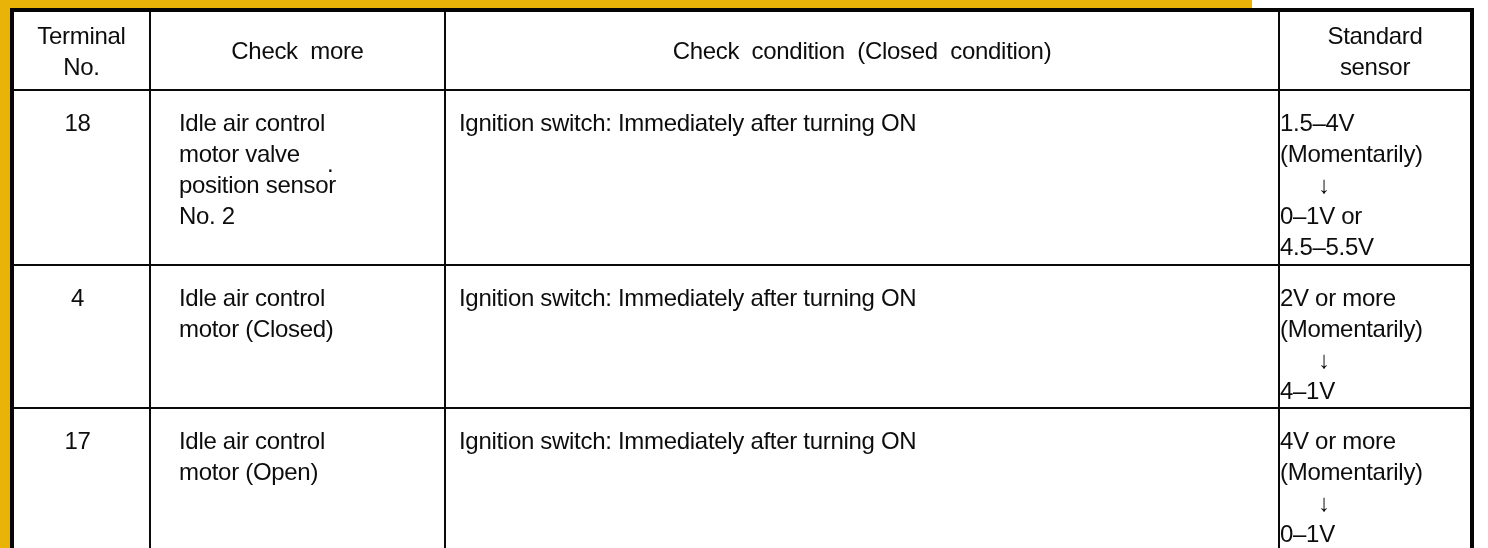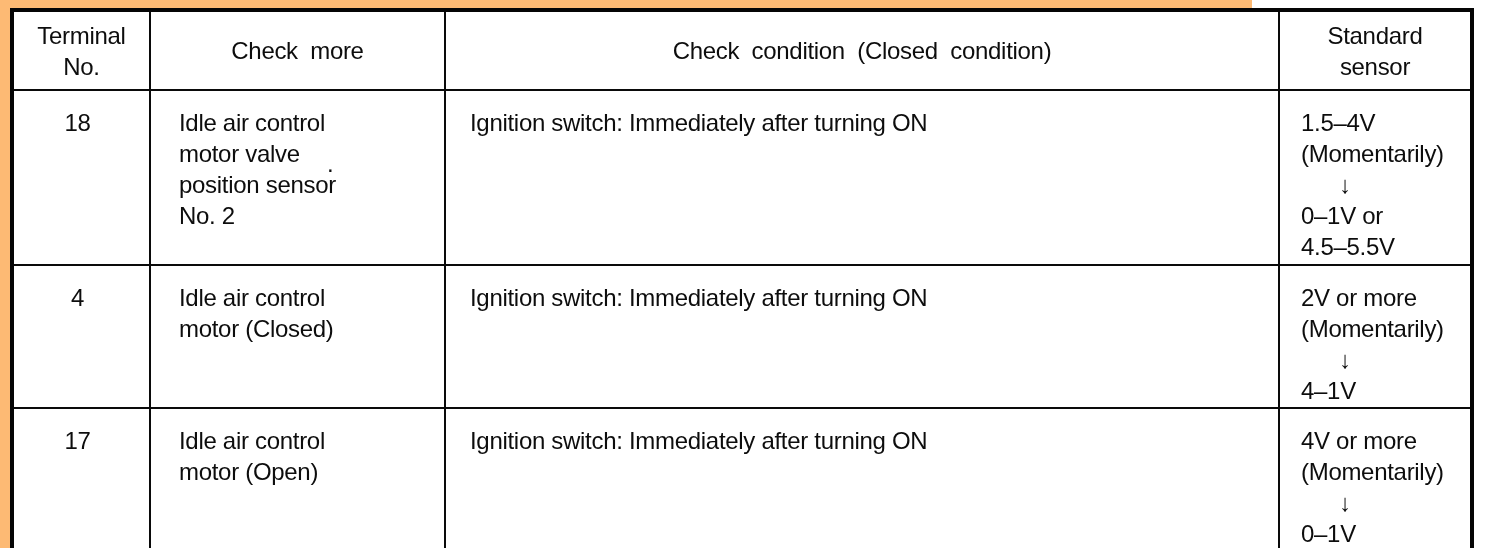"Terminal" .page { background: #fdba74 -> #eab308 }
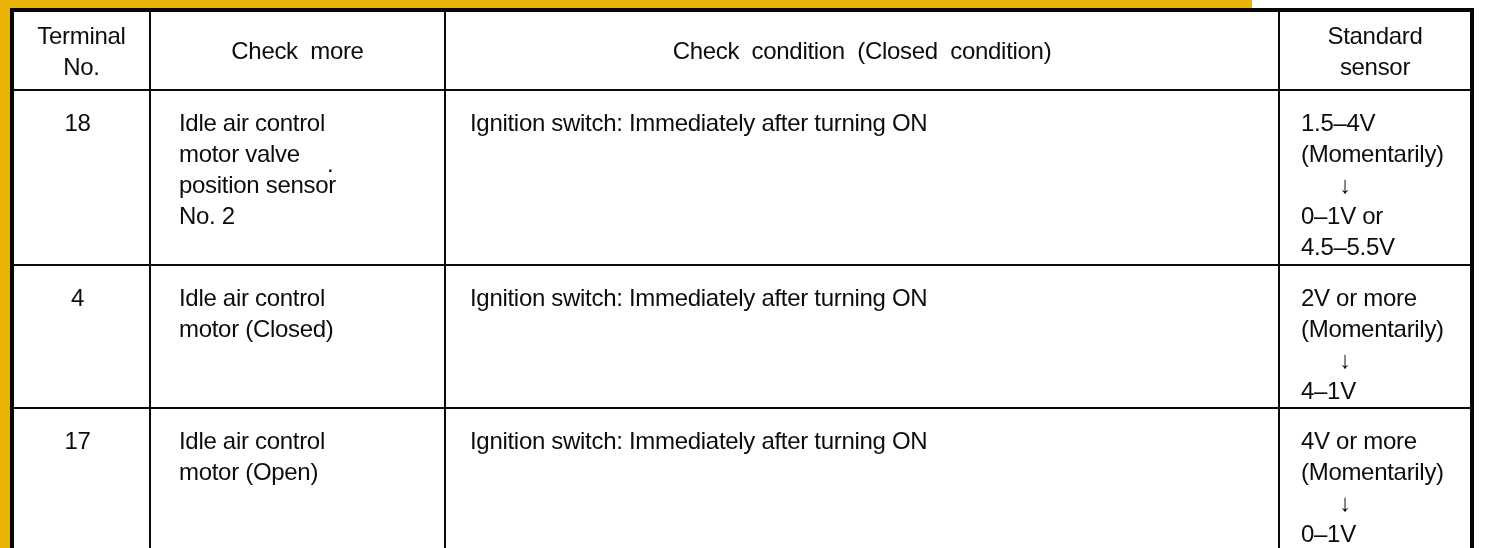"Ignition switch: Immediately after" td.cell-cond { padding-left: 24px -> 13px }
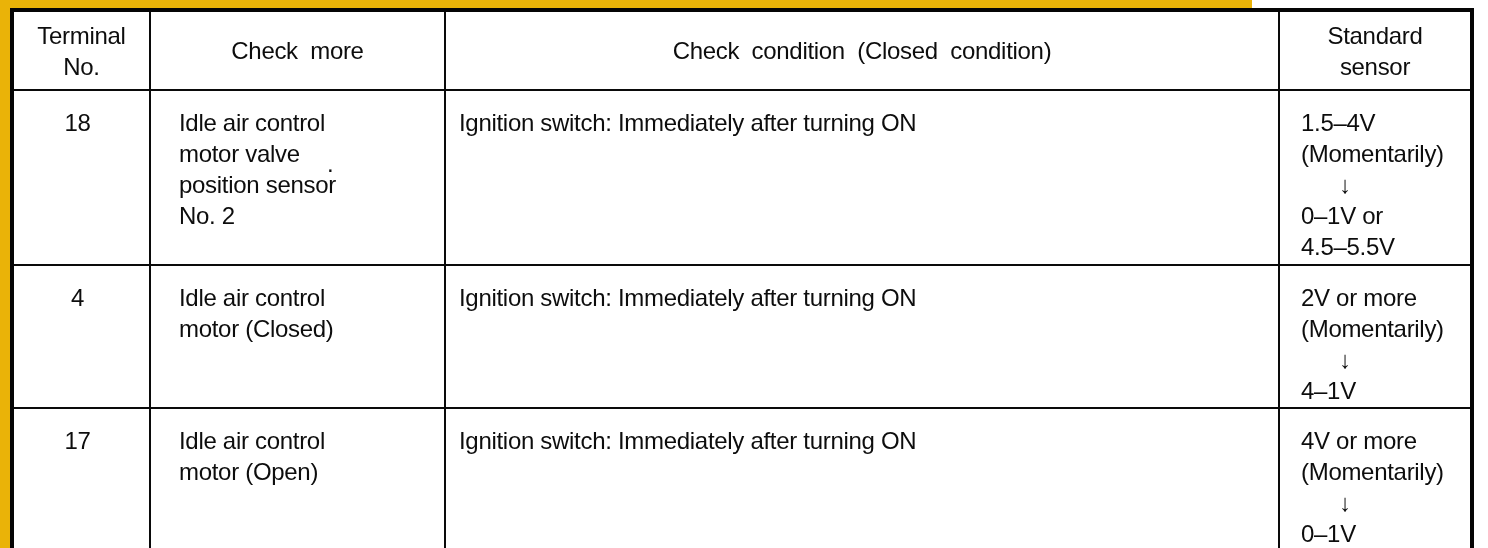"1.5–4V" td.cell-std { padding-left: 21px -> 0 }
